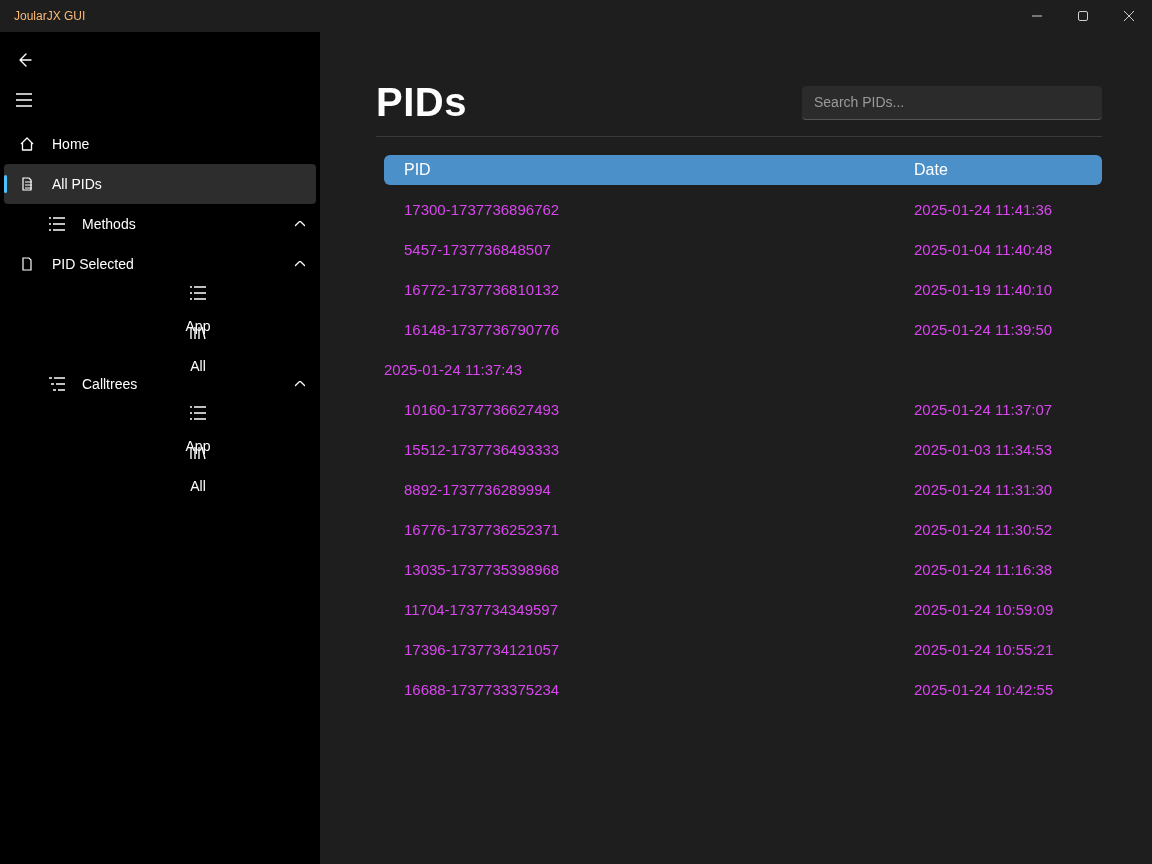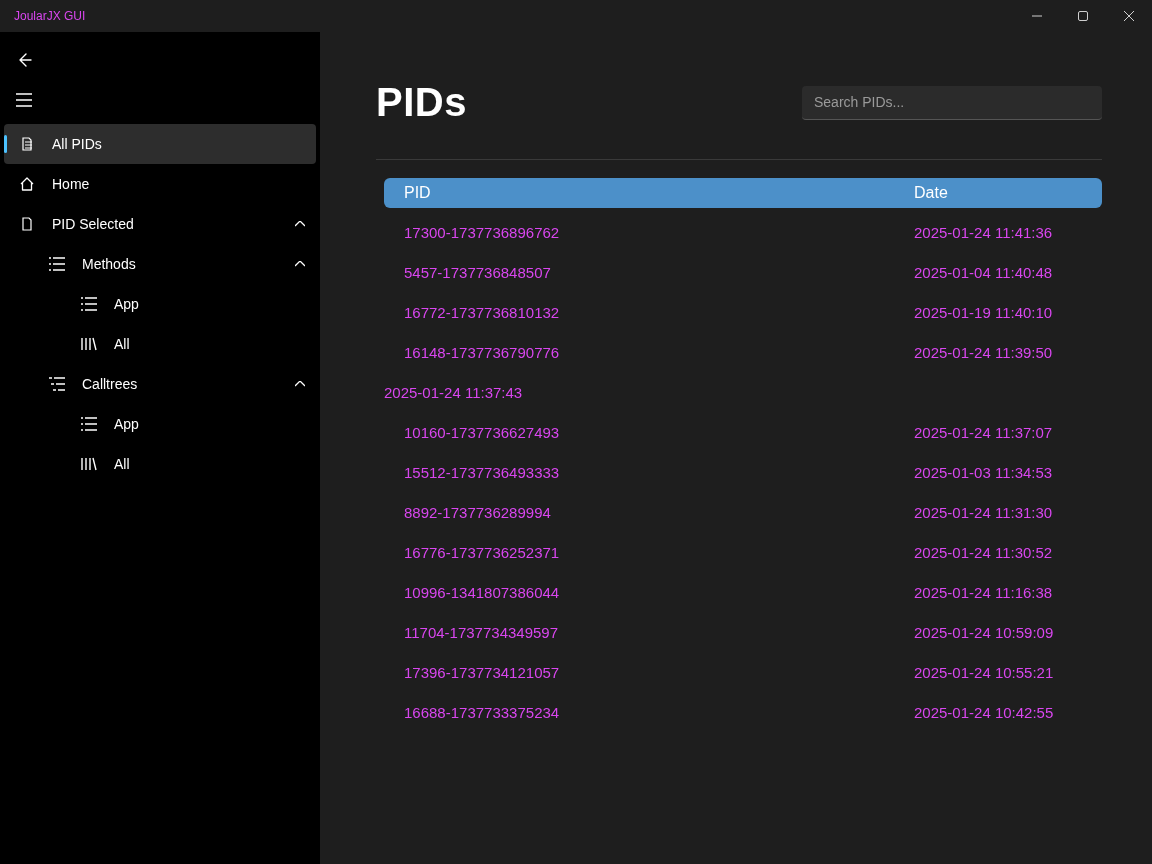"JoularJX GUI" .titlebar-title { color: #d946ef -> #fdba74 }
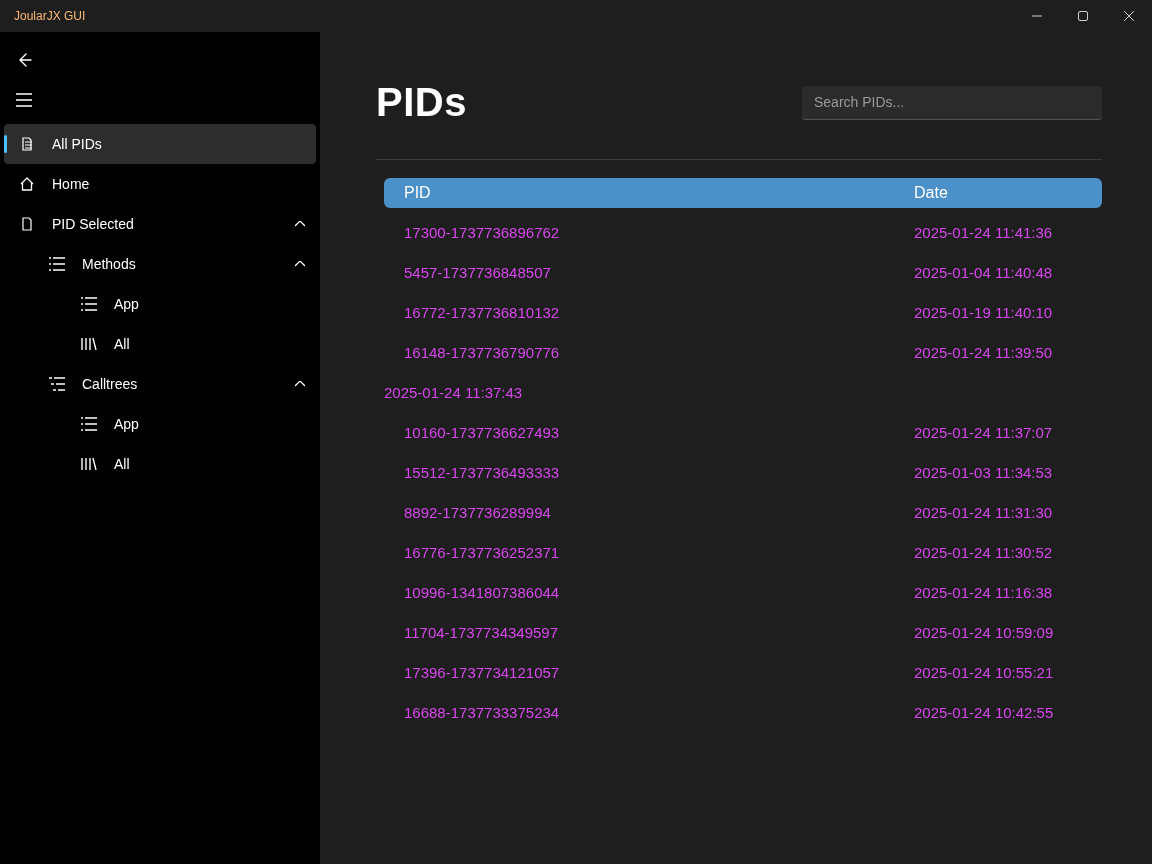"PIDs" .main-header { margin-bottom: 34px -> 11px }
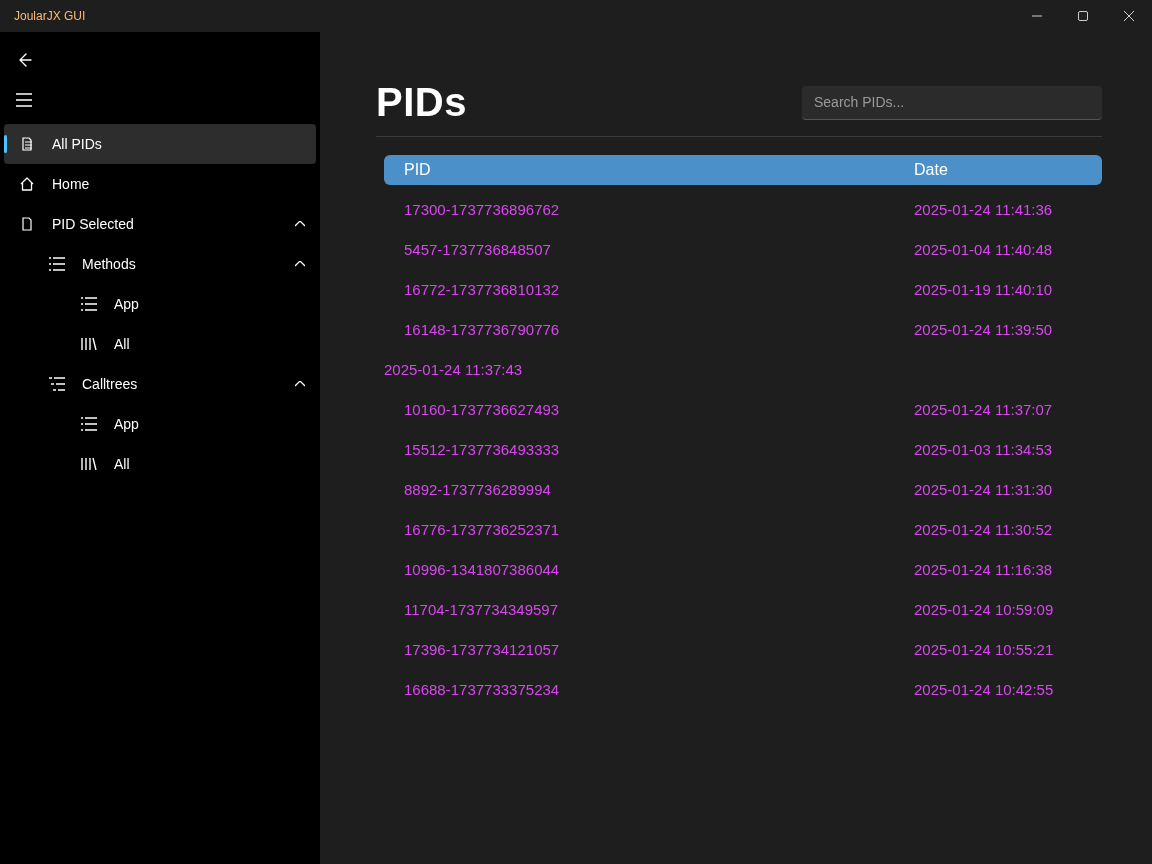"All PIDs" div.nav-item { order: before "Home" -> after "Home" }
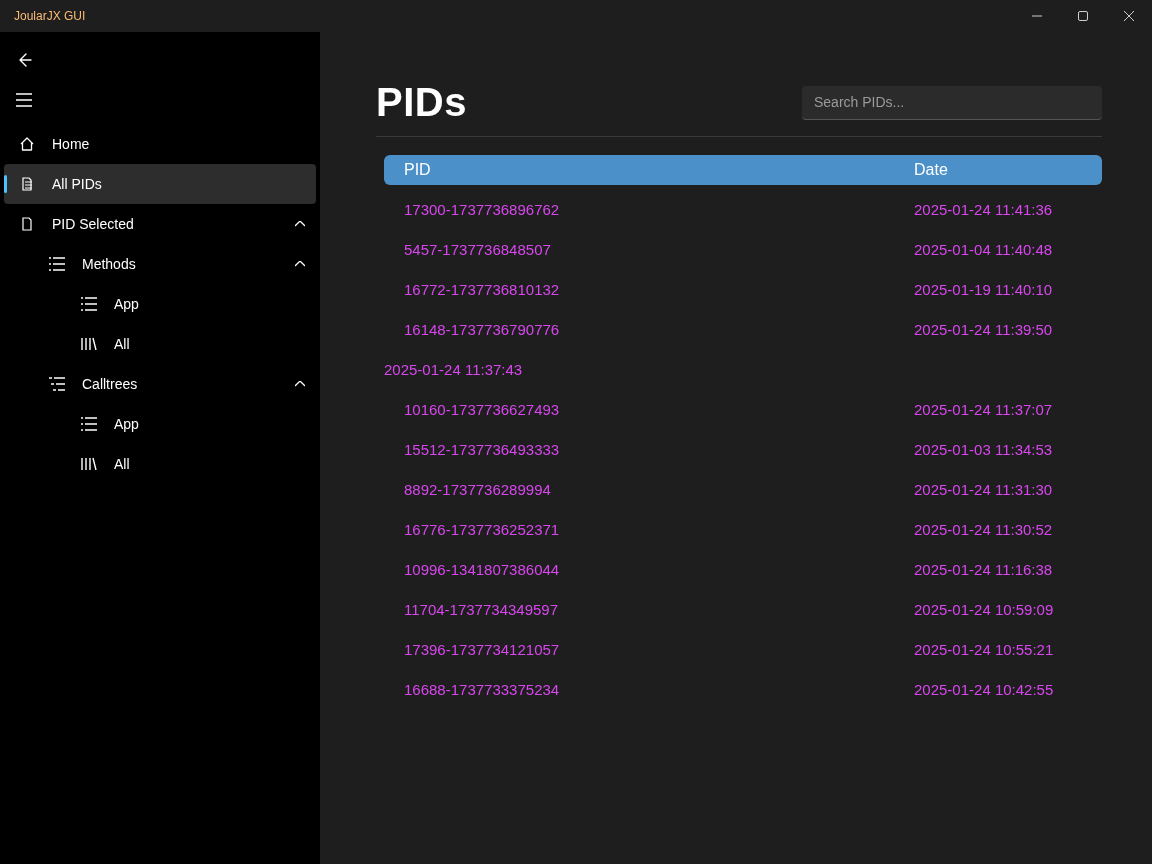"PID Selected" div.nav-item { order: before "Methods" -> after "Methods" }
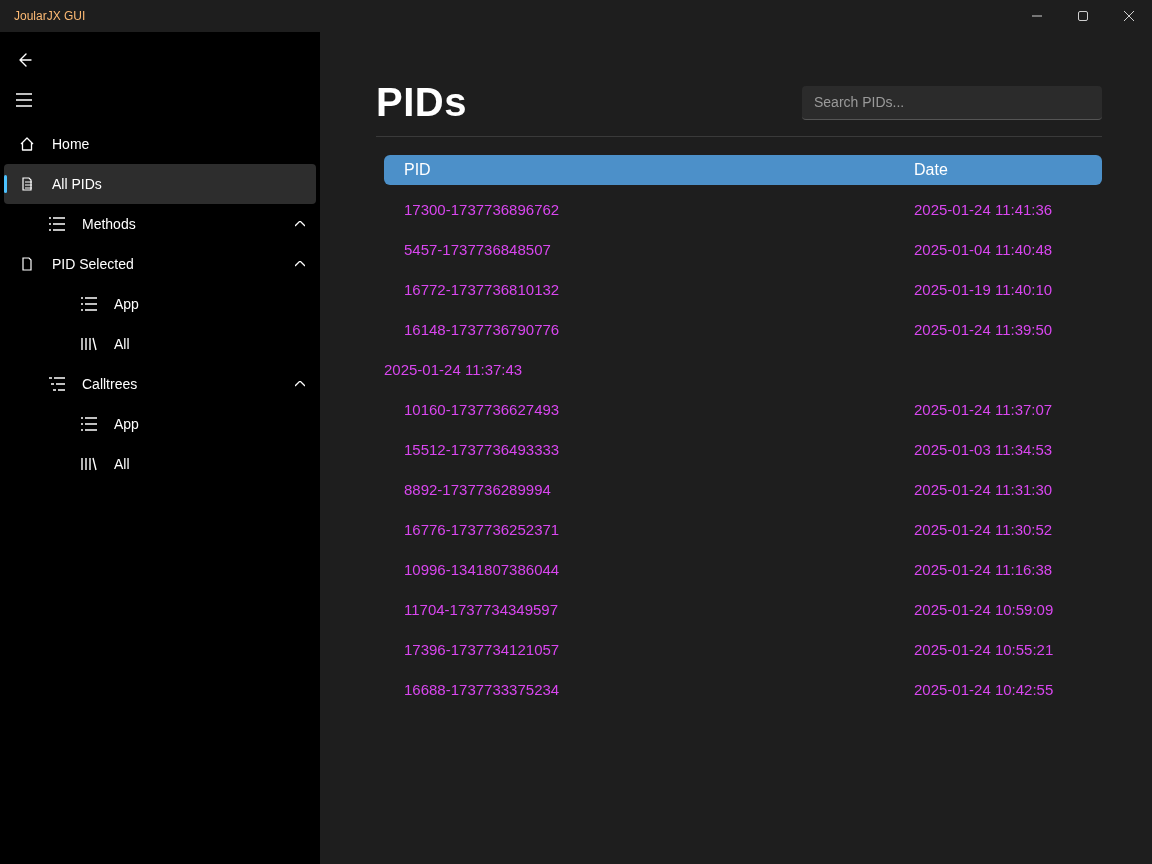"App" .lvl3 { flex-direction: none -> column }
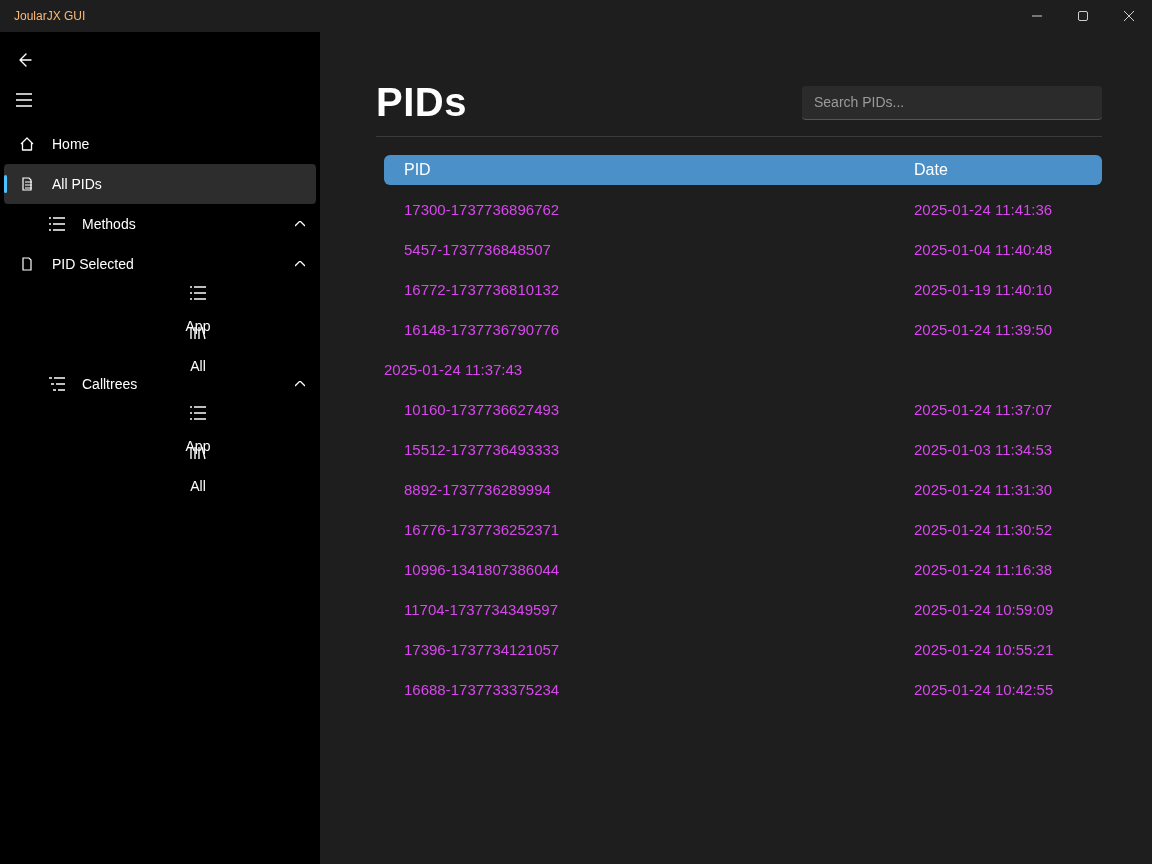"10996-1341807386044" div.cell-pid { text: 10996-1341807386044 -> 13035-1737735398968 }
